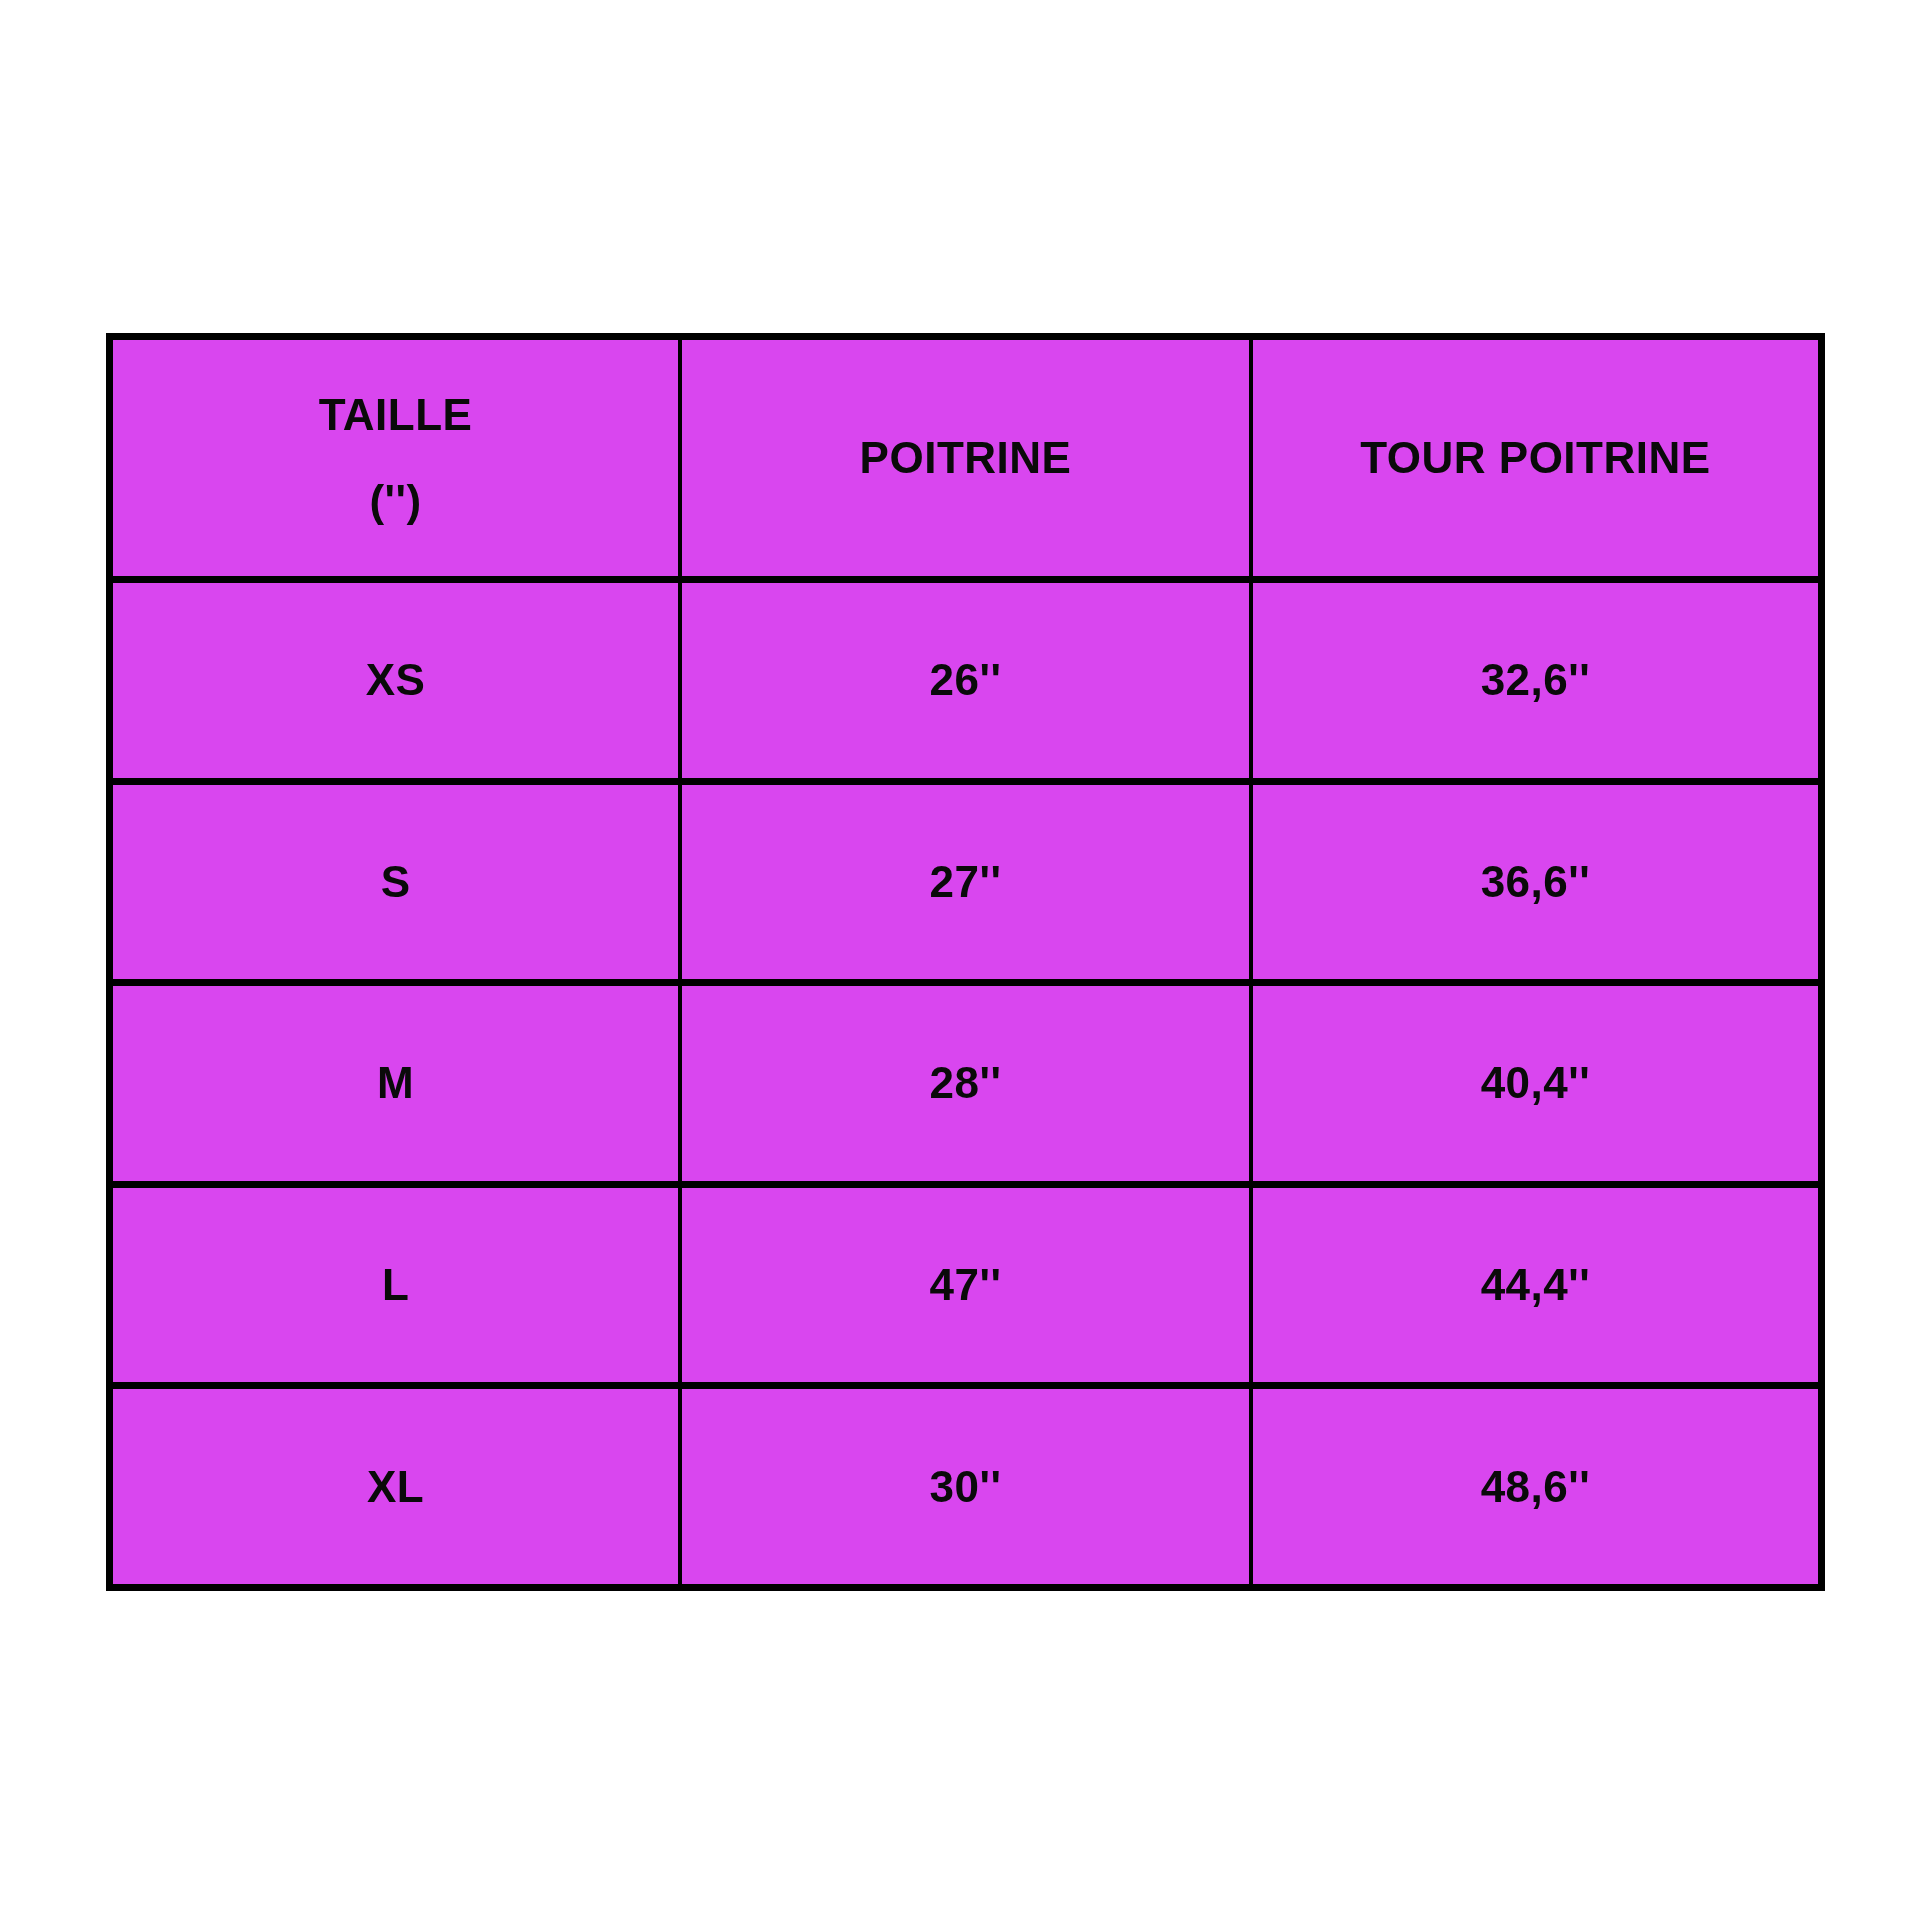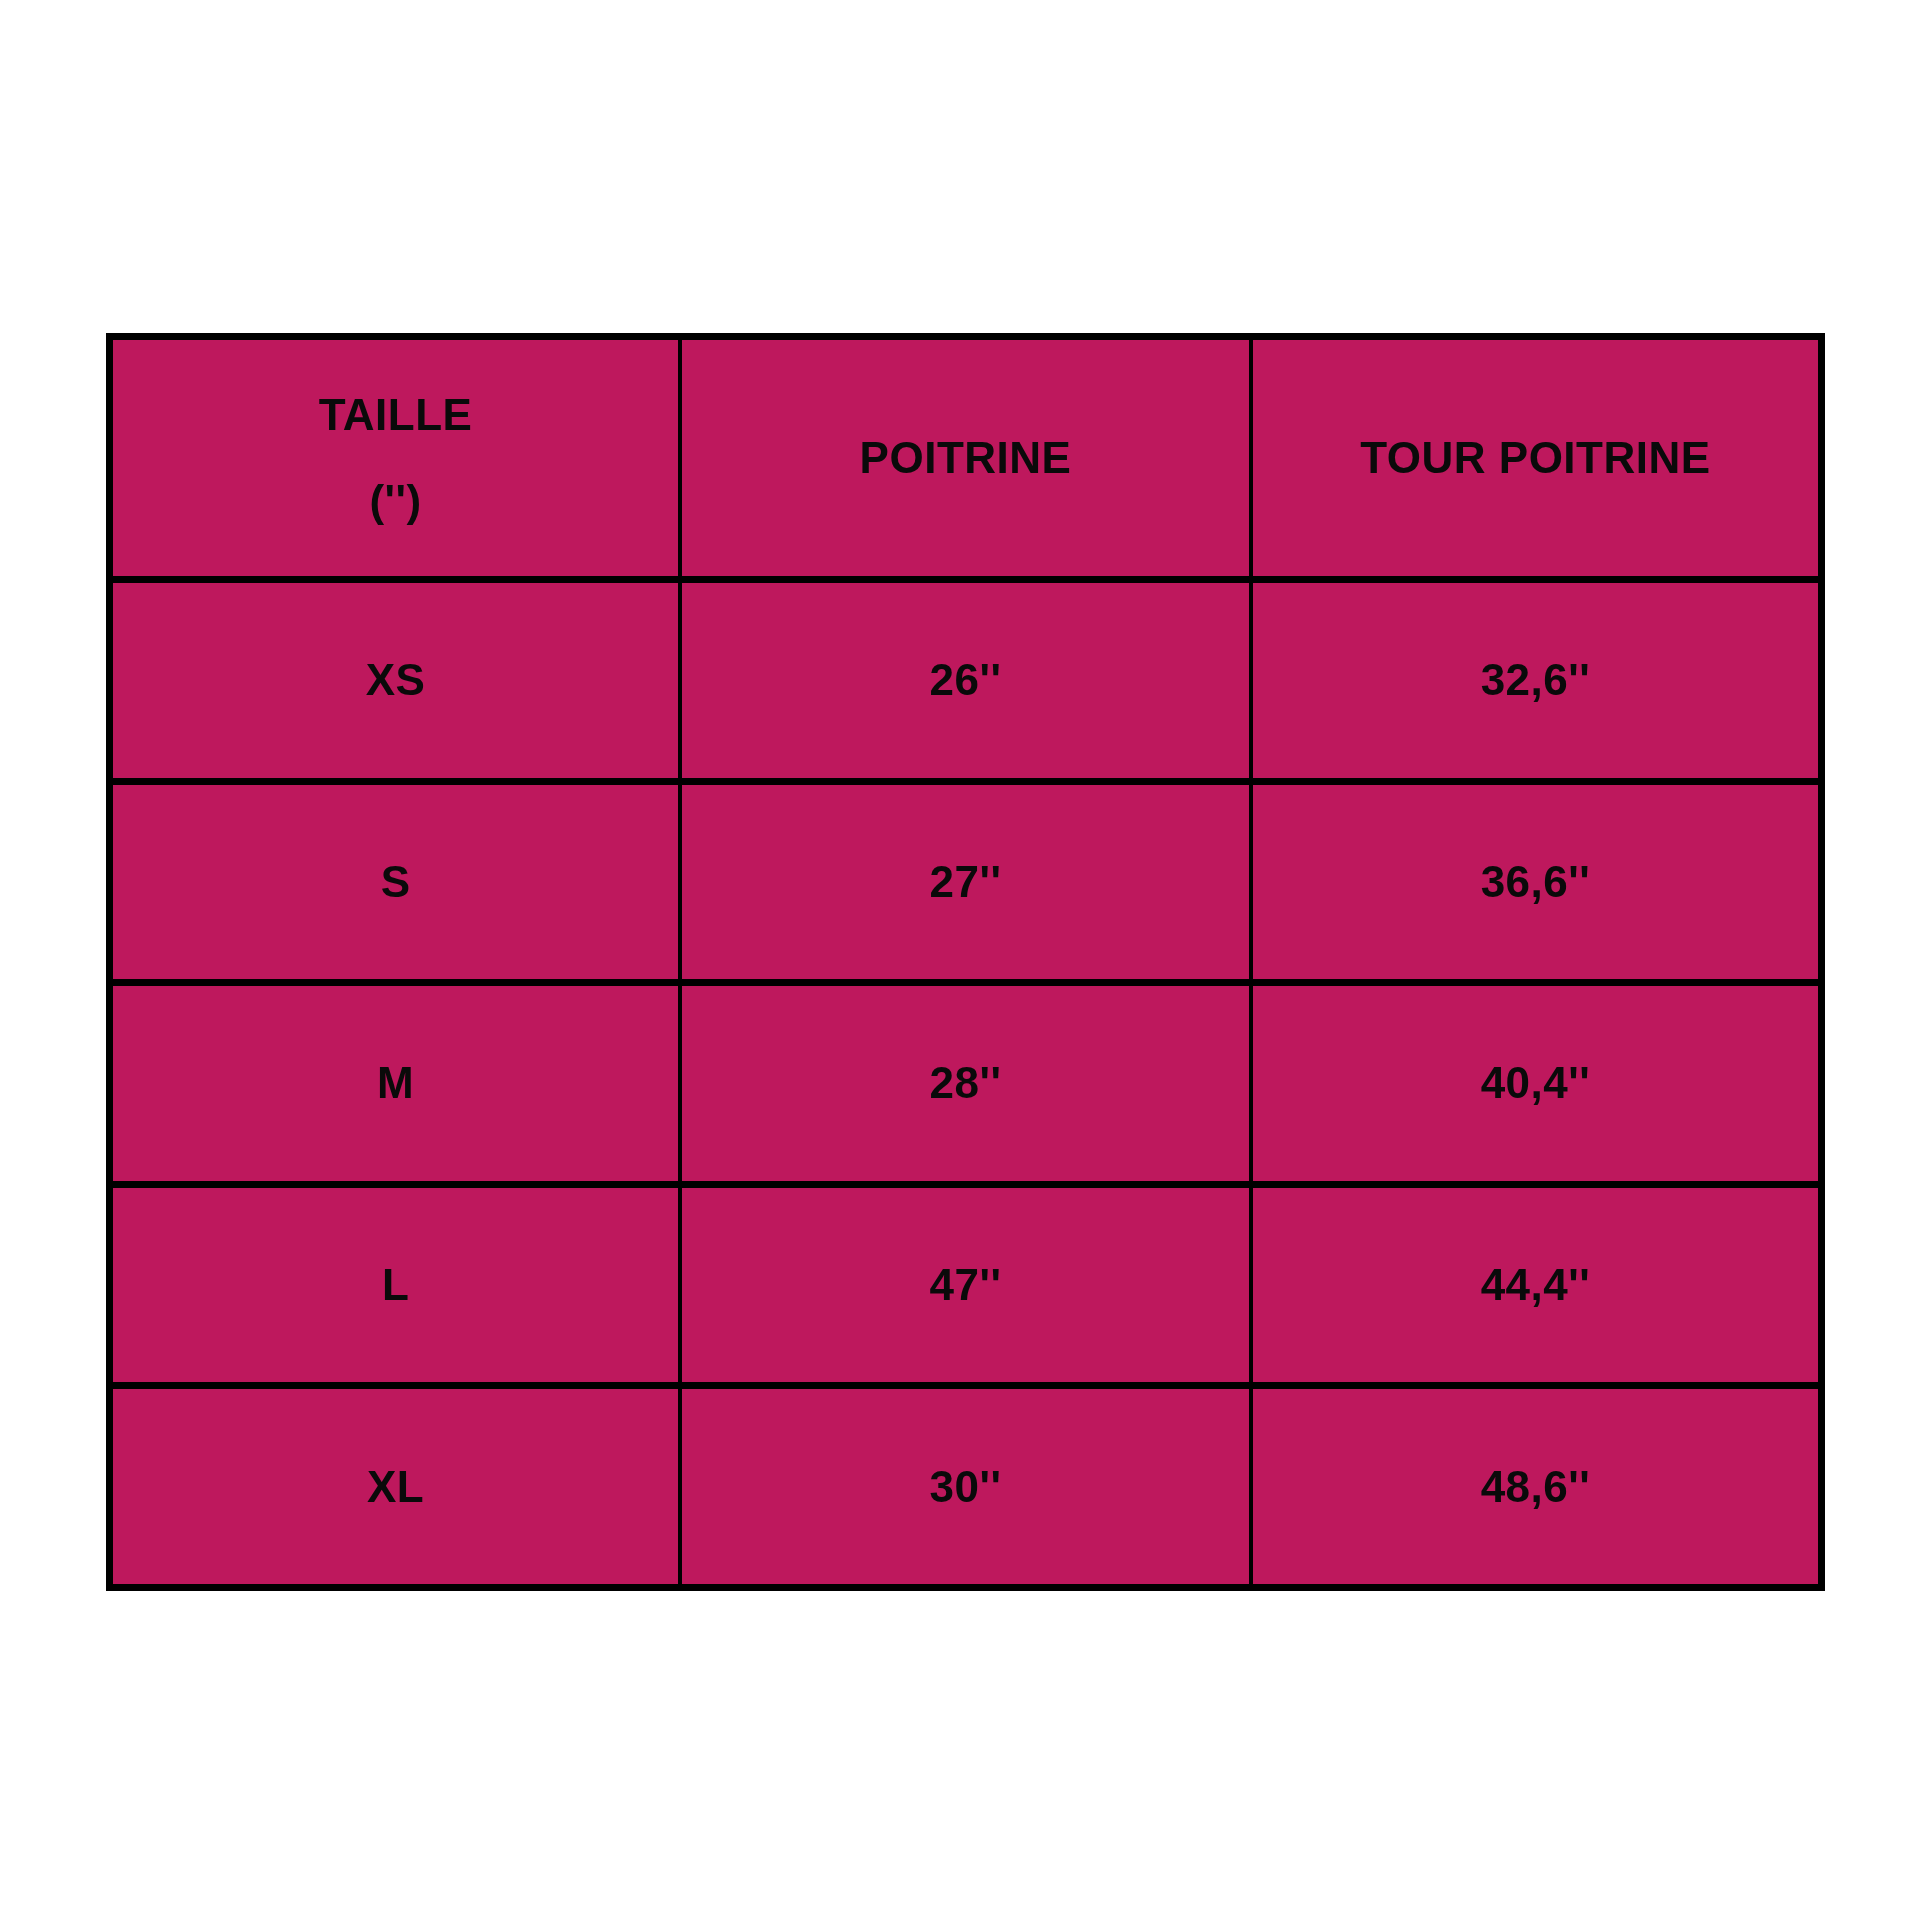"TAILLE" table.size-table { background: #be185d -> #d946ef }
